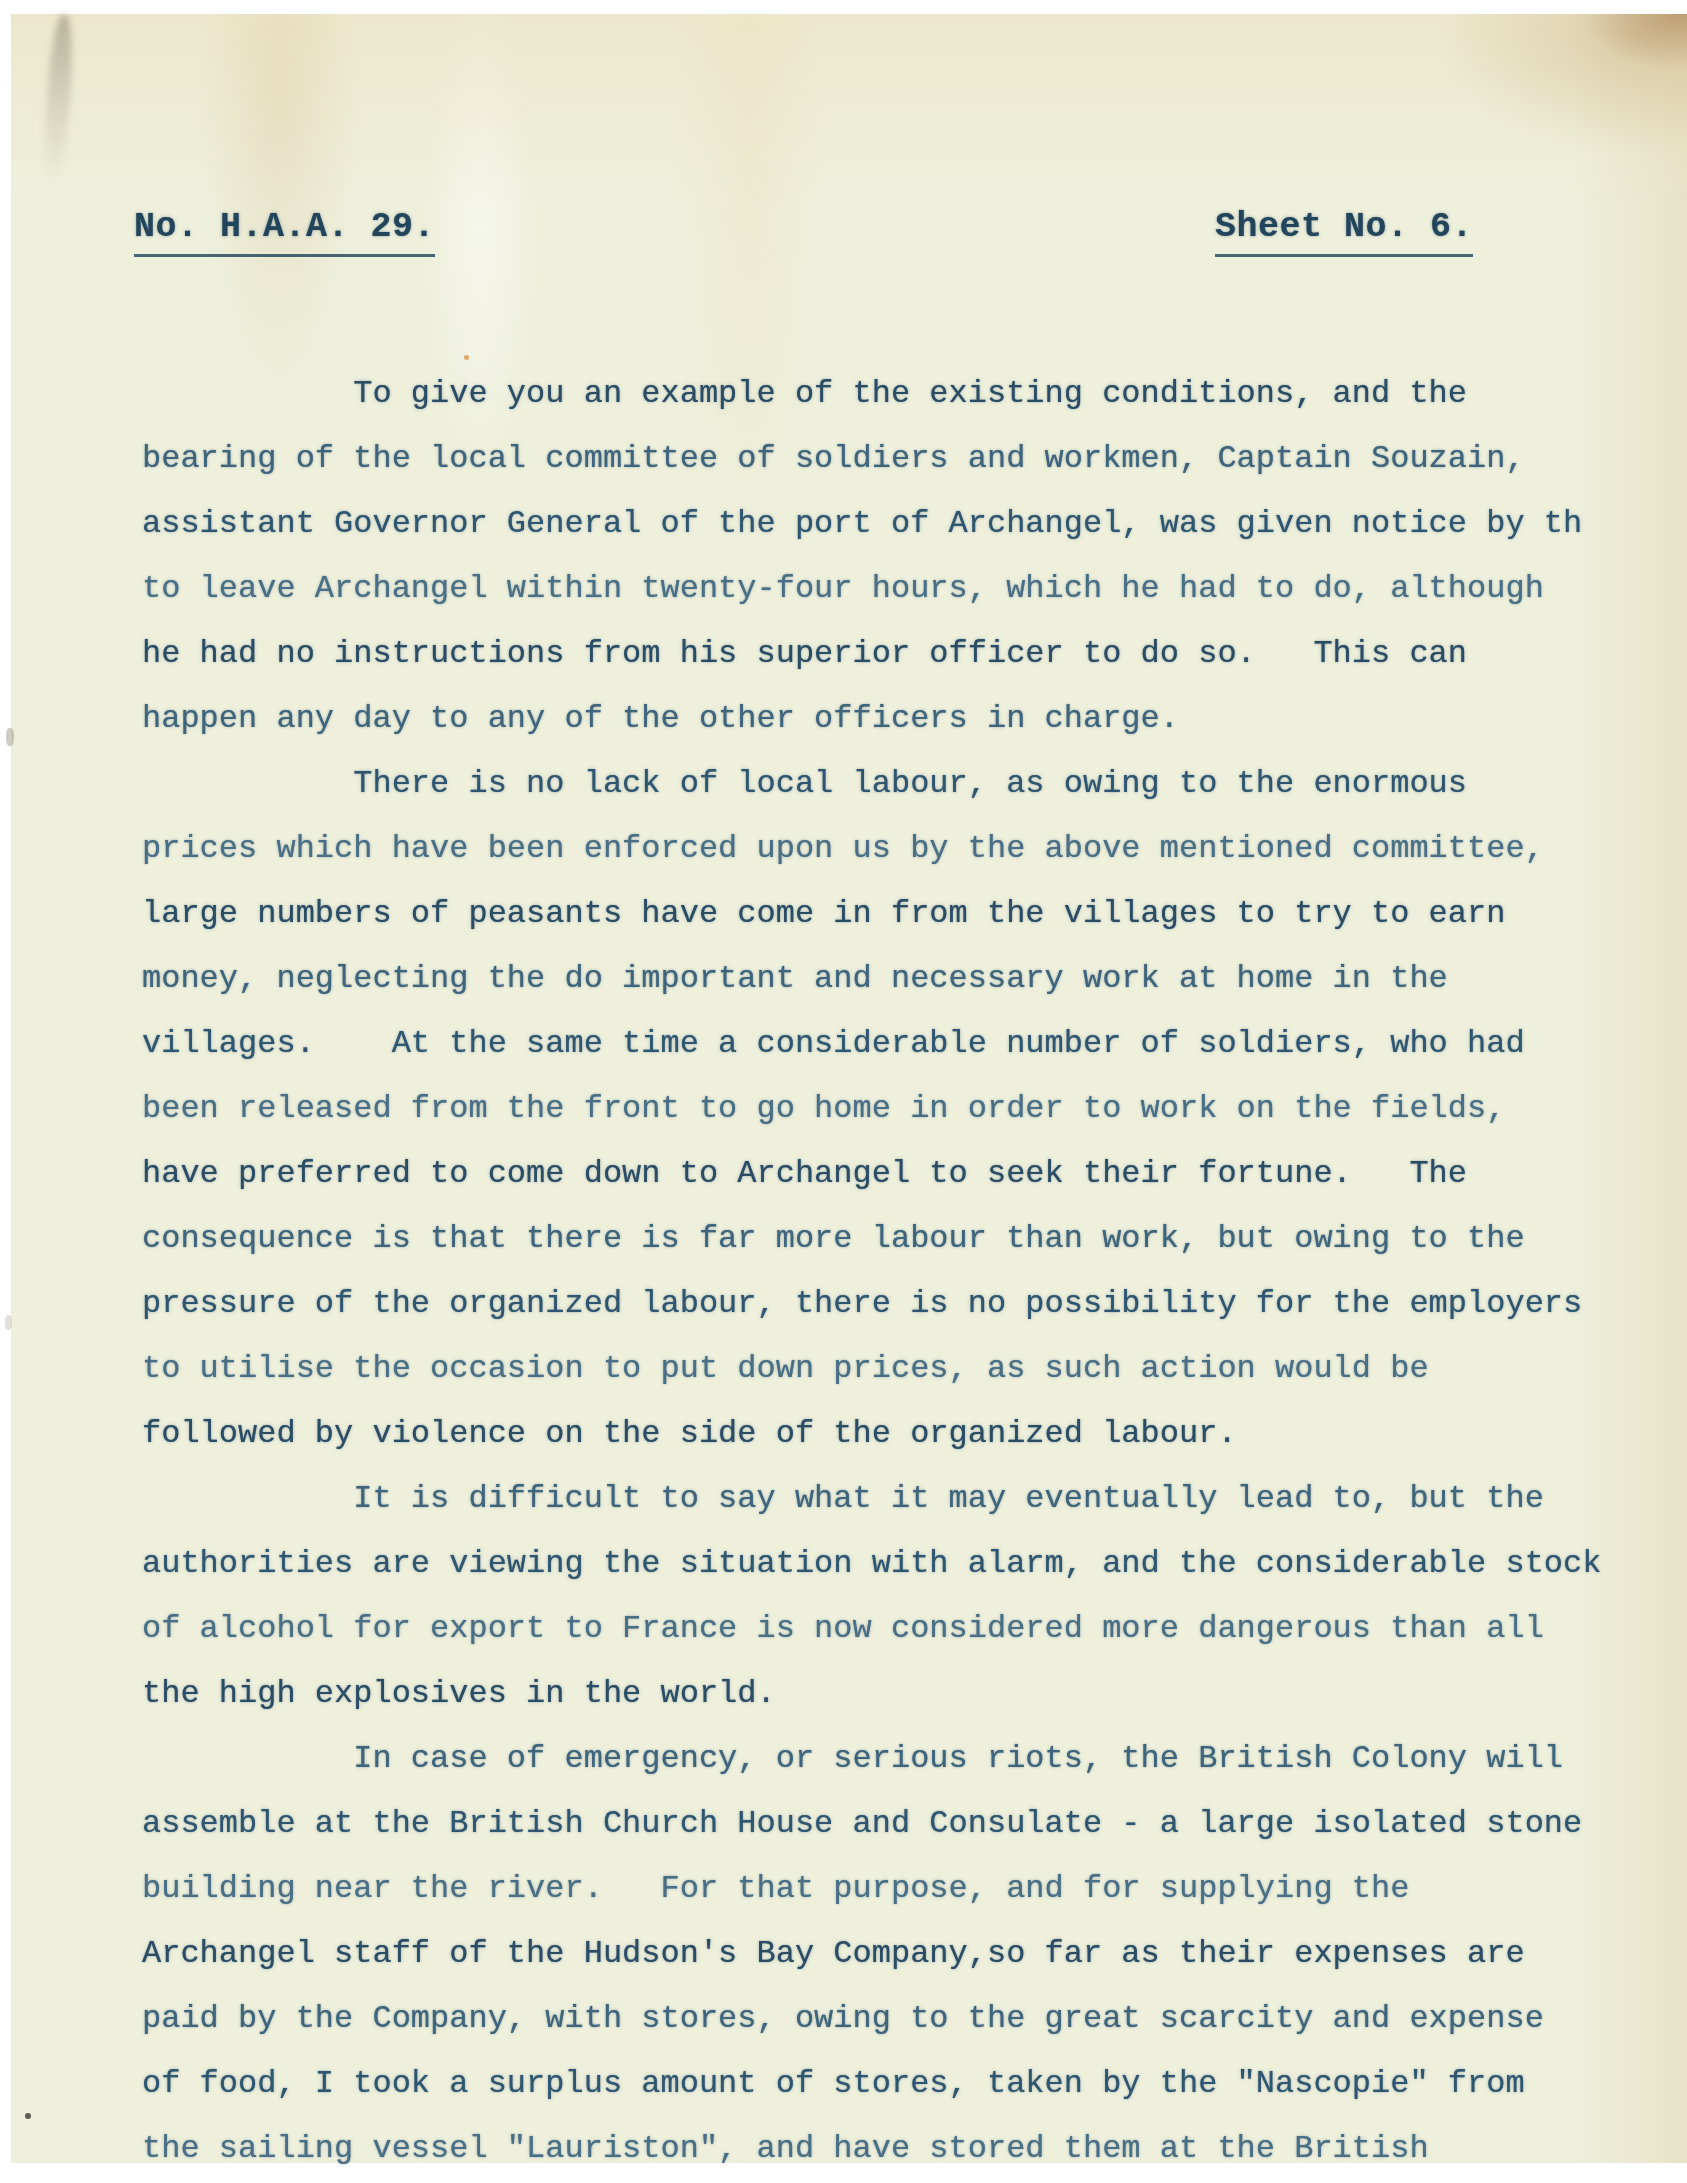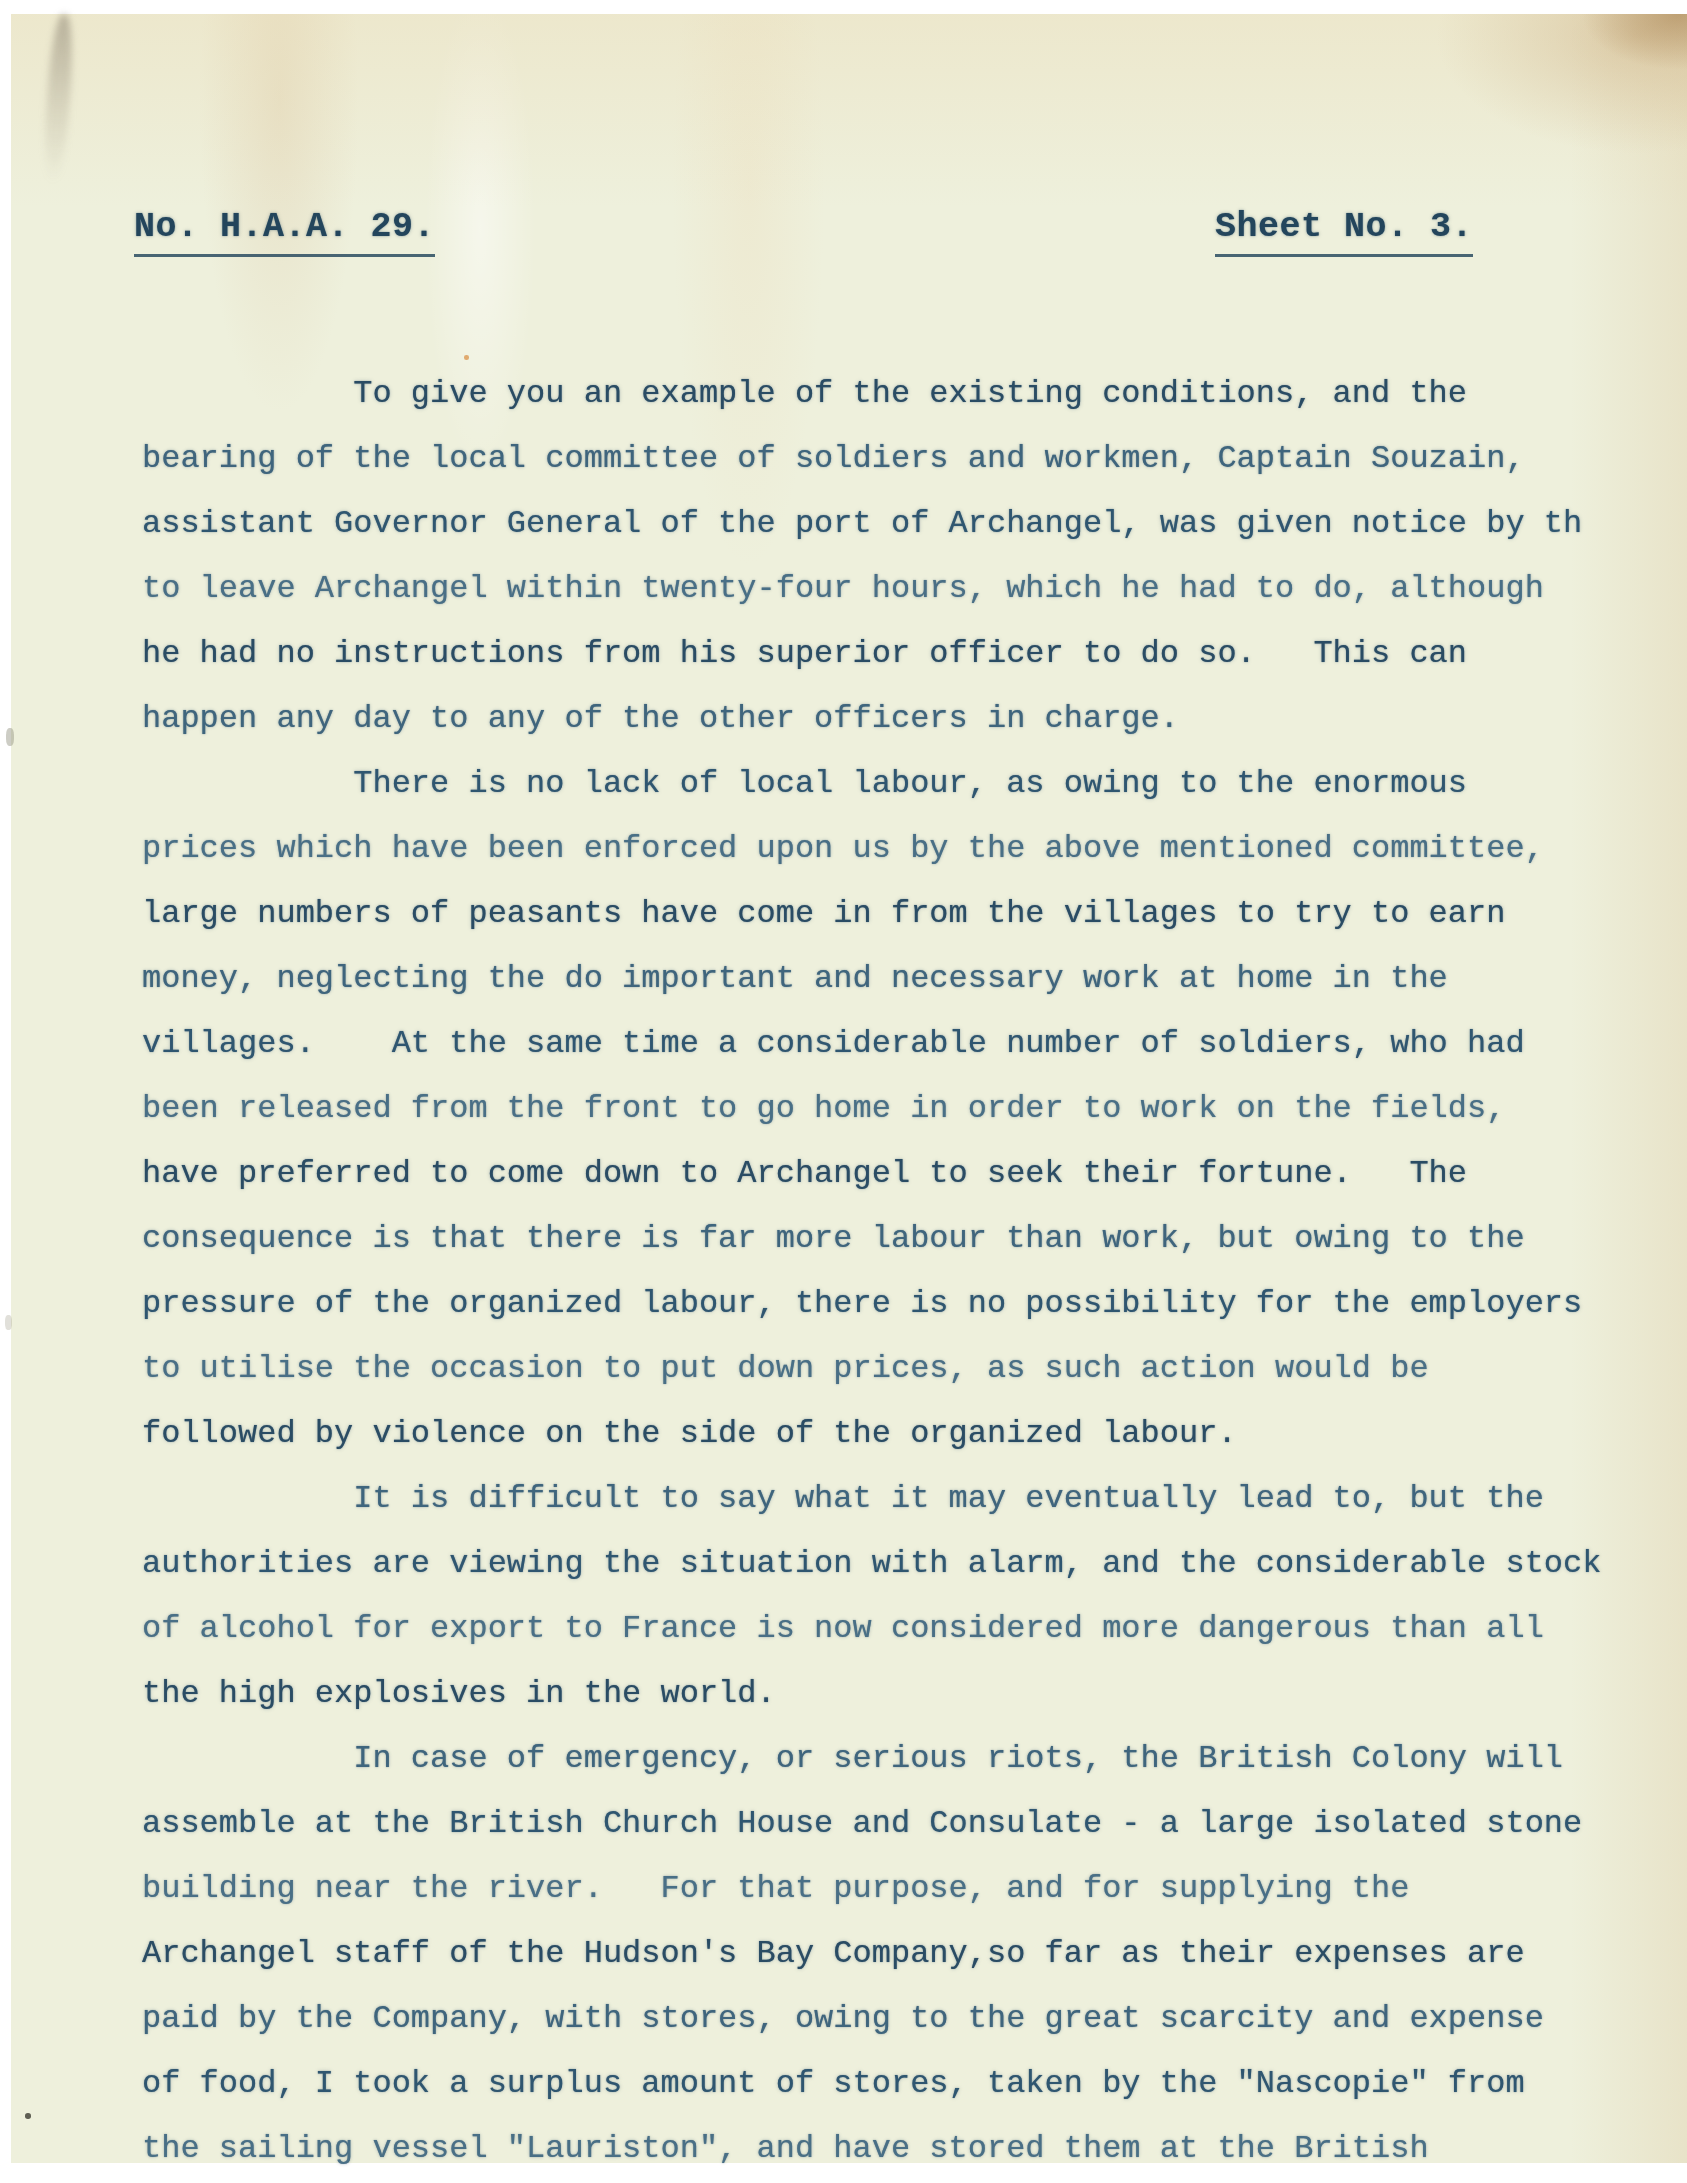"Sheet No. 3." span.hdr { text: 3 -> 6 }
